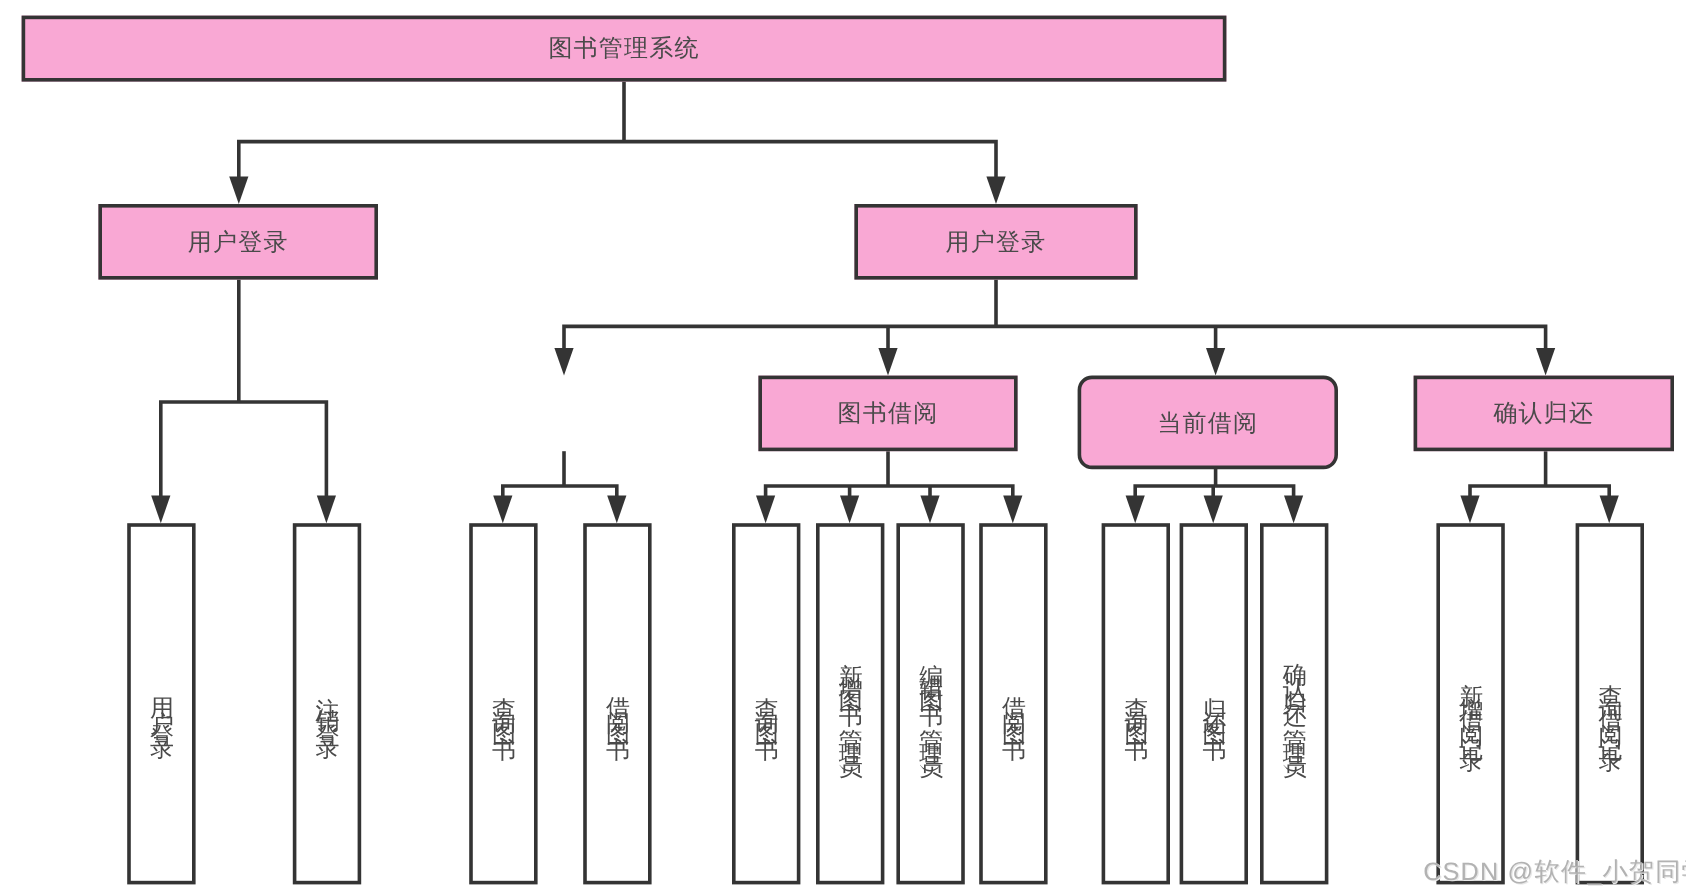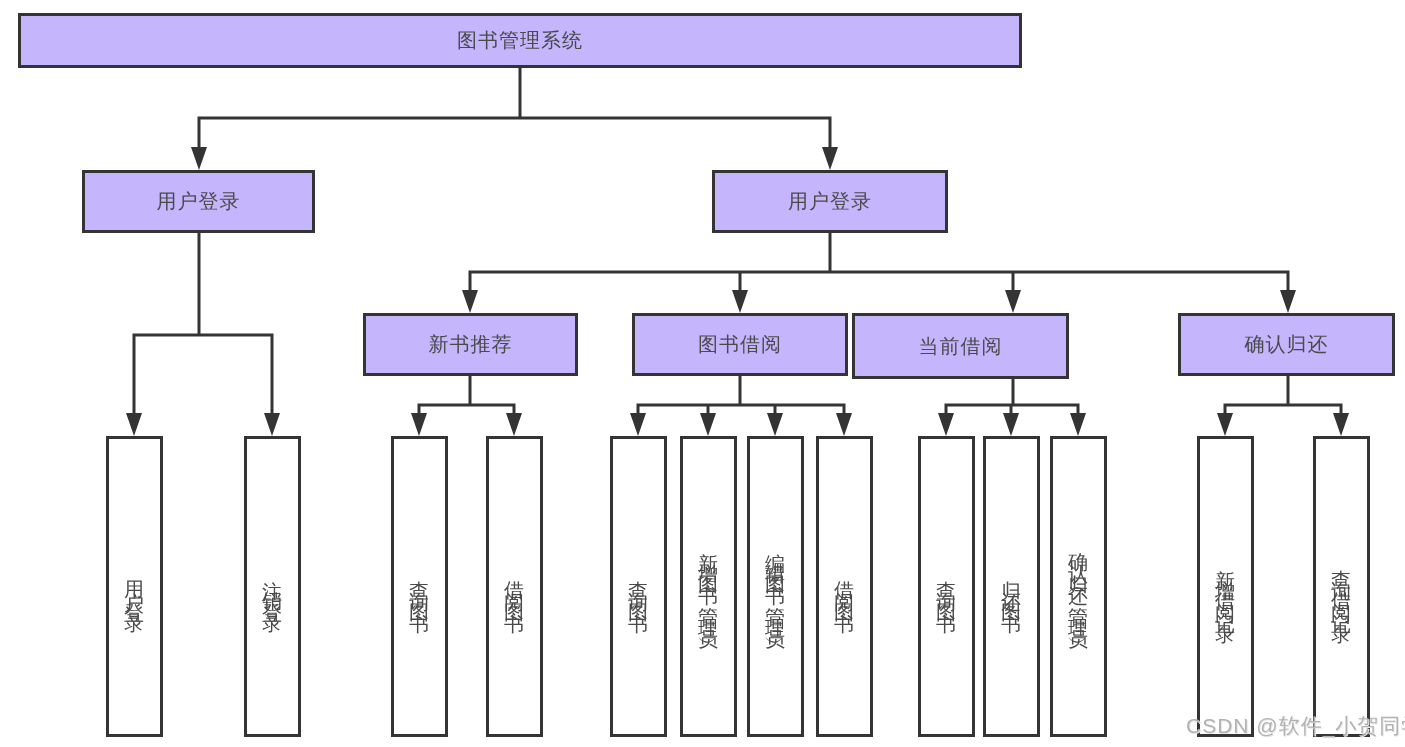"图书管理系统" .node { background: #c4b5fd -> #f9a8d4 }
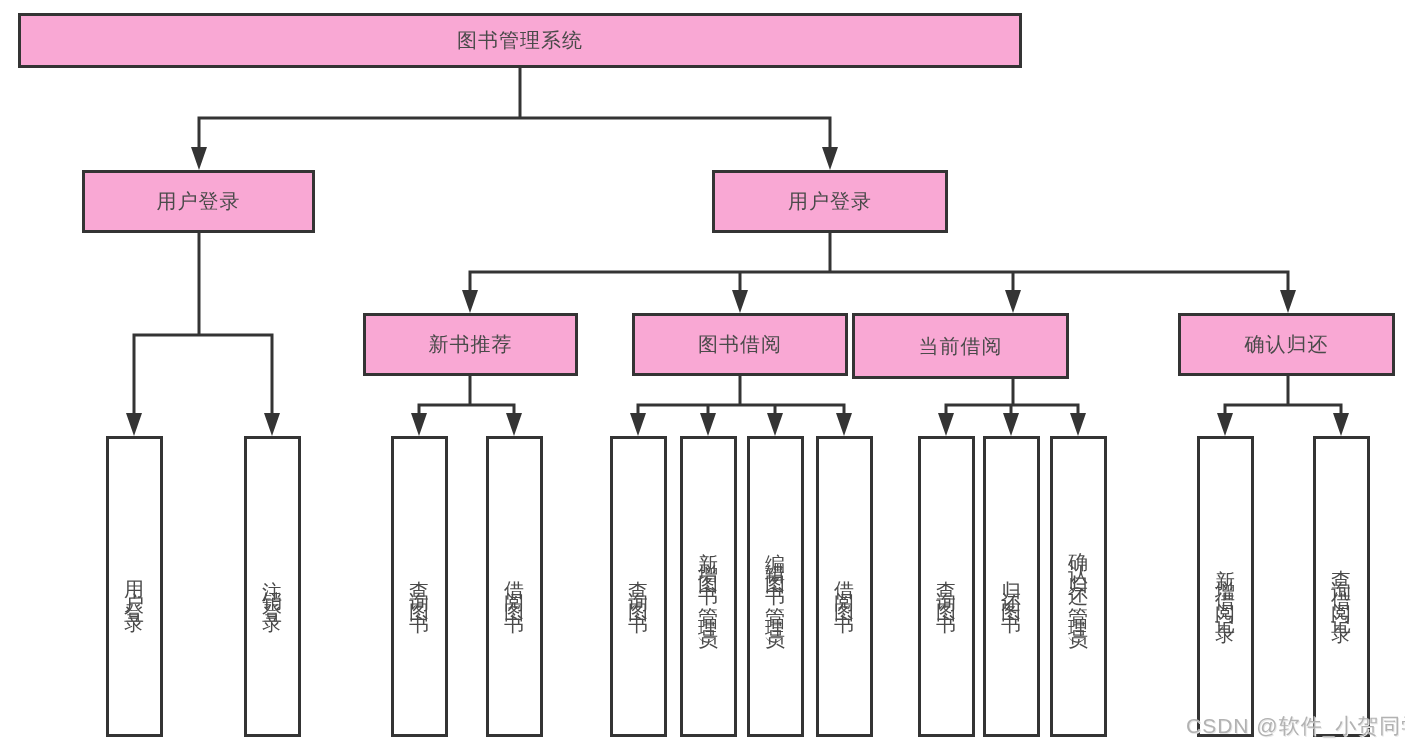"新书推荐" div.node { html: <div>新书推荐</div> -> none }
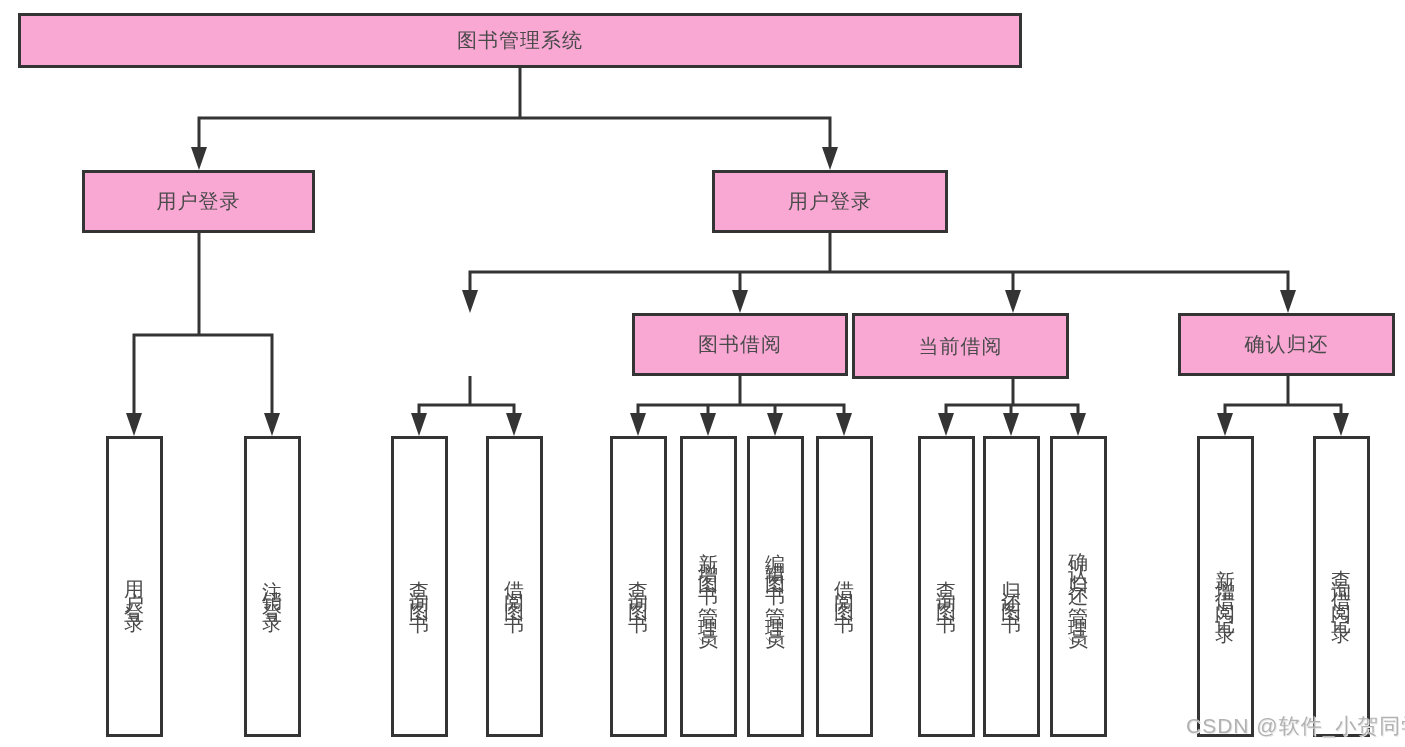"当前借阅" div.node { border-radius: none -> 12px; height: 66px -> 78px; left: 852px -> 898px }
